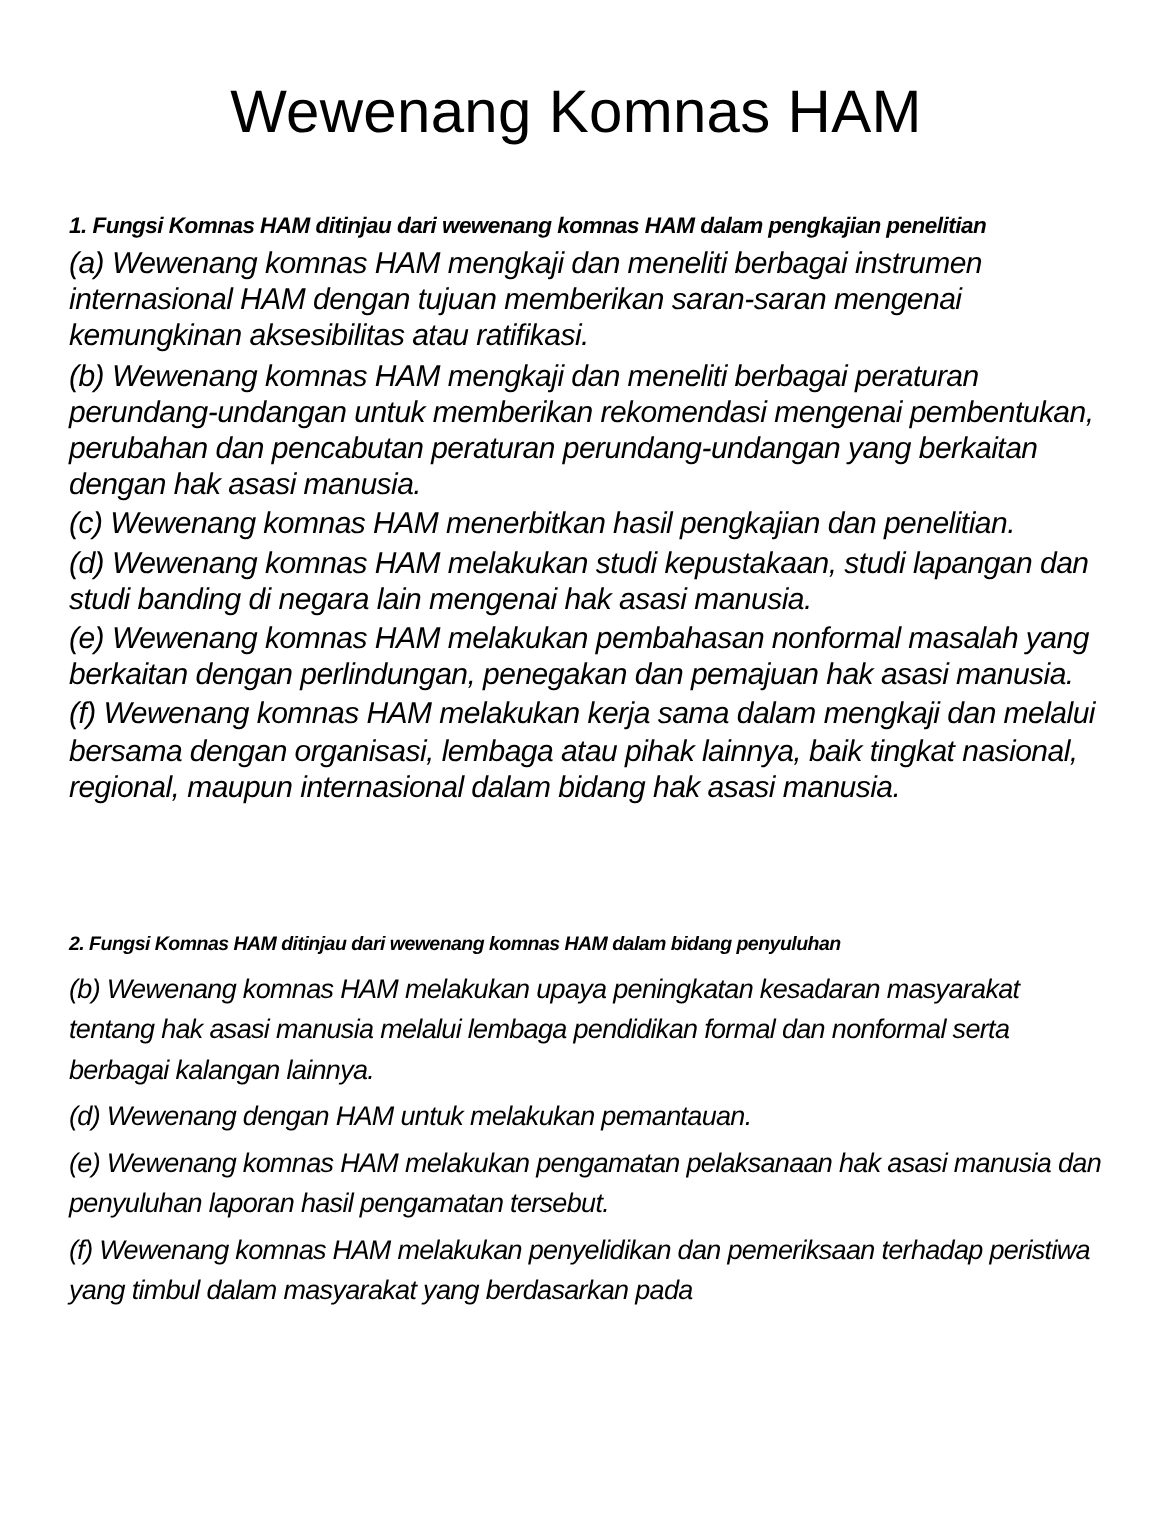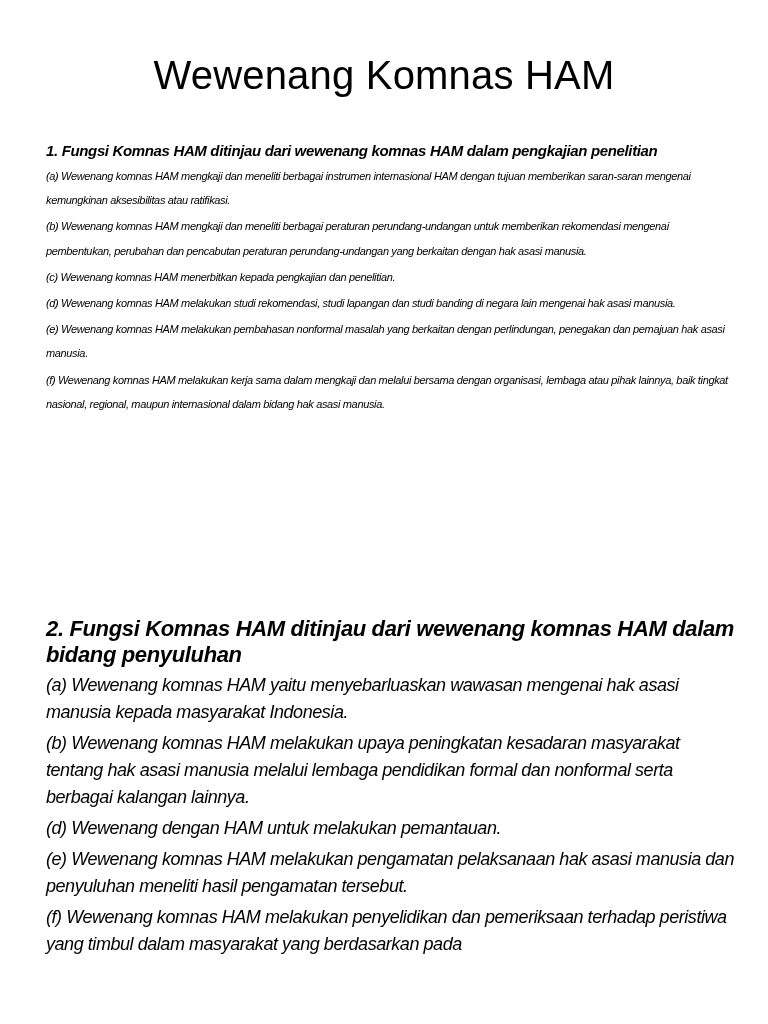"(a) Wewenang komnas HAM mengkaji" .section-1 .item { font-size: 11px -> 20px }
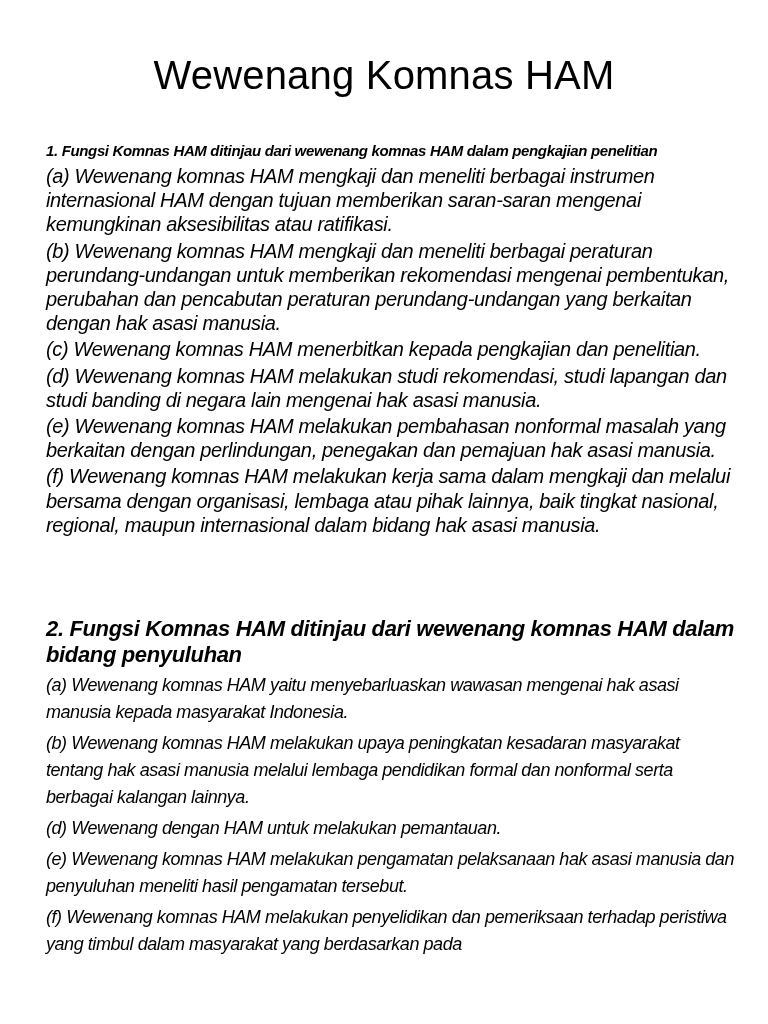"(c) Wewenang komnas HAM menerbitkan" p.item { text: kepada -> hasil }
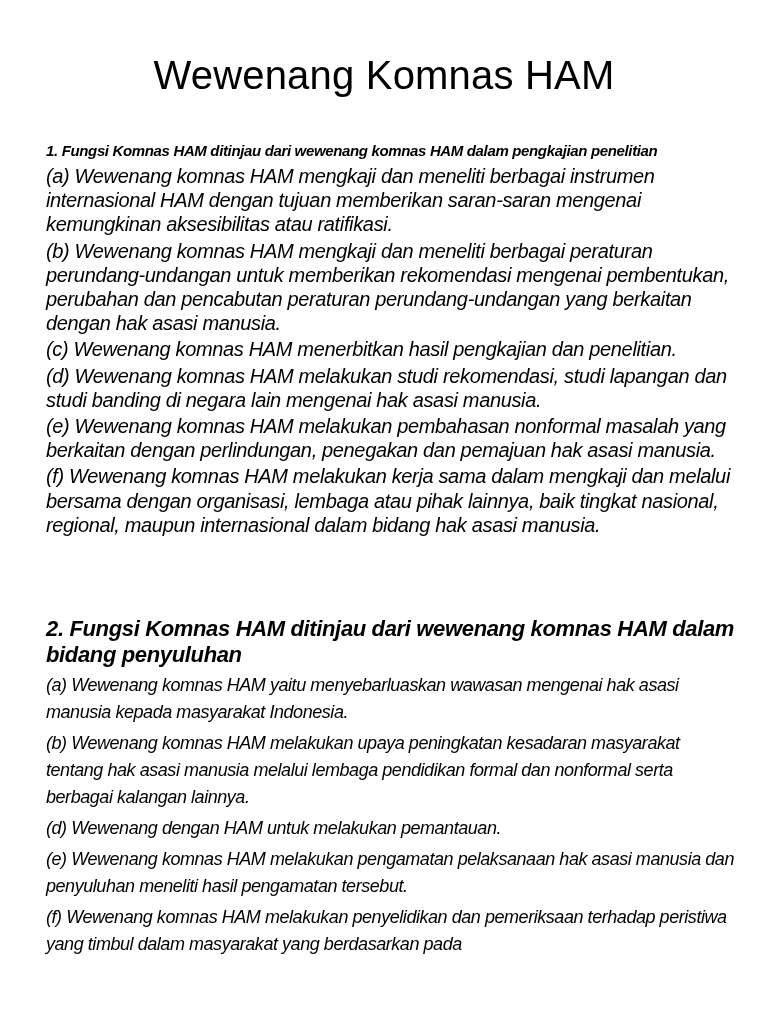"(d) Wewenang komnas HAM melakukan" p.item { text: rekomendasi -> kepustakaan }
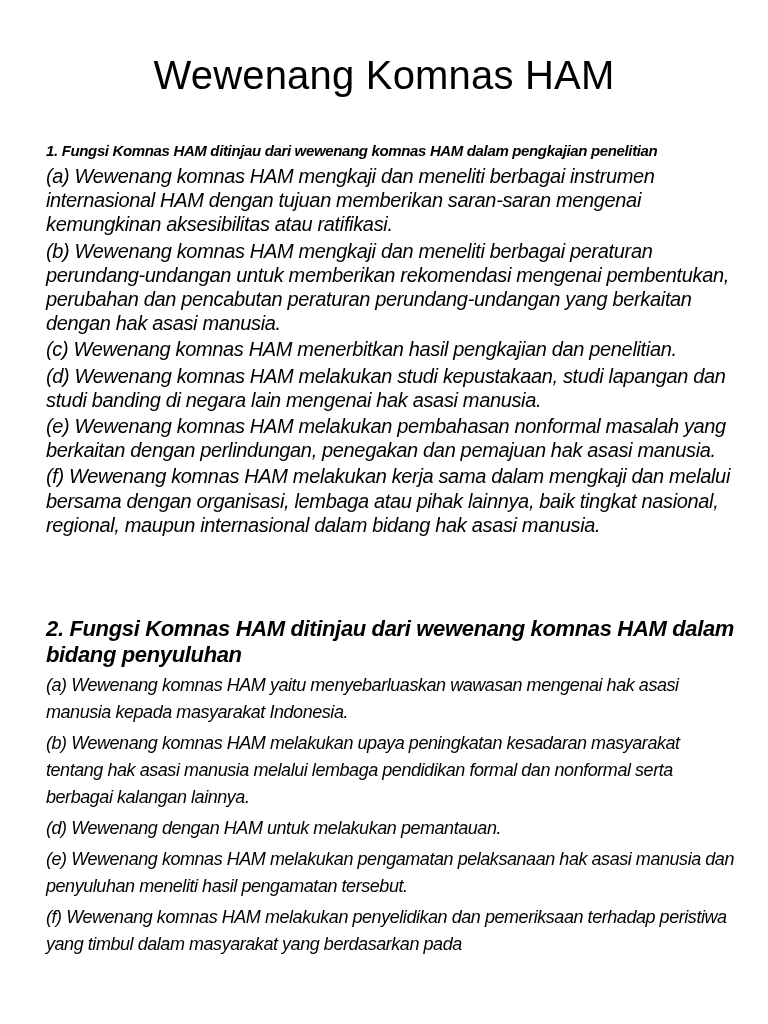"2. Fungsi Komnas HAM ditinjau" .section-2 .heading { font-size: 22px -> 13px }
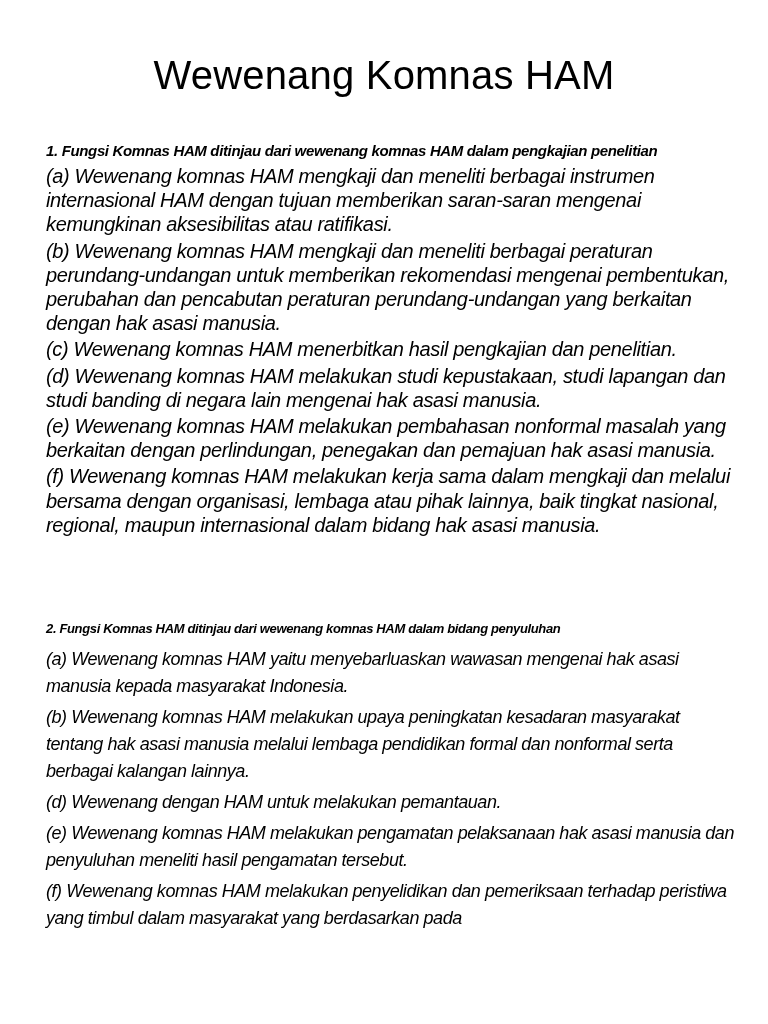"(a) Wewenang komnas HAM yaitu" p.item { html: <p>(a) Wewenang komnas HAM yaitu menyebarluaskan wawasan mengenai hak asasi manusia kepada masyarakat Indonesia.</p> -> none }
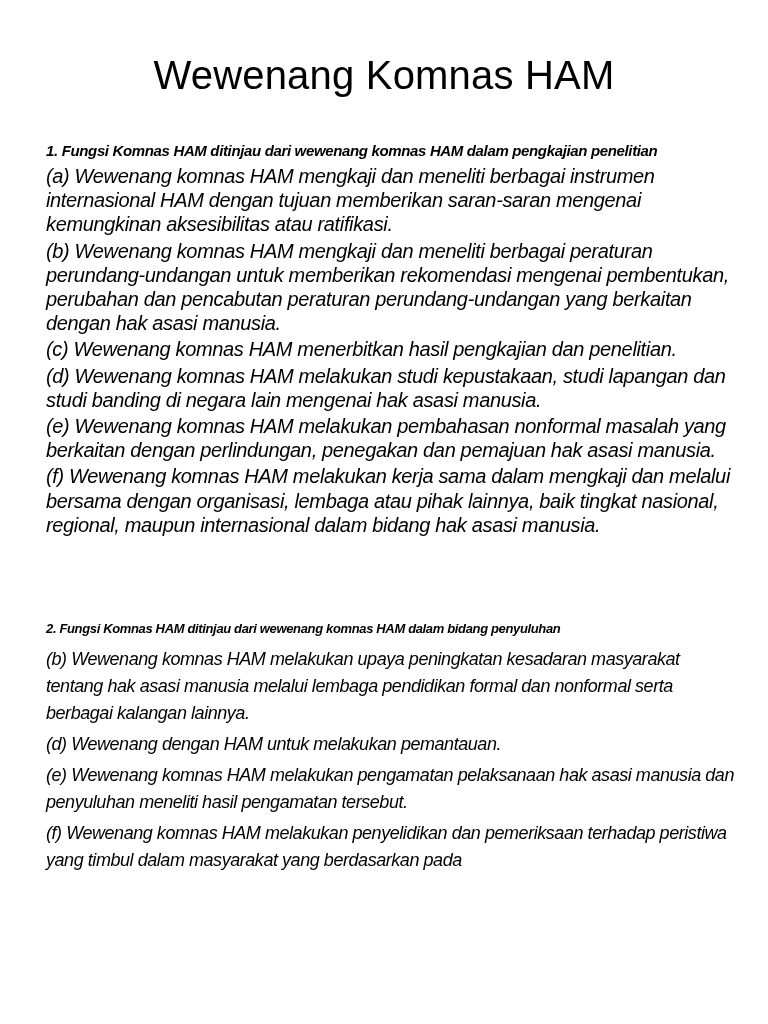"(e) Wewenang komnas HAM melakukan pengamatan" p.item { text: meneliti -> laporan }
